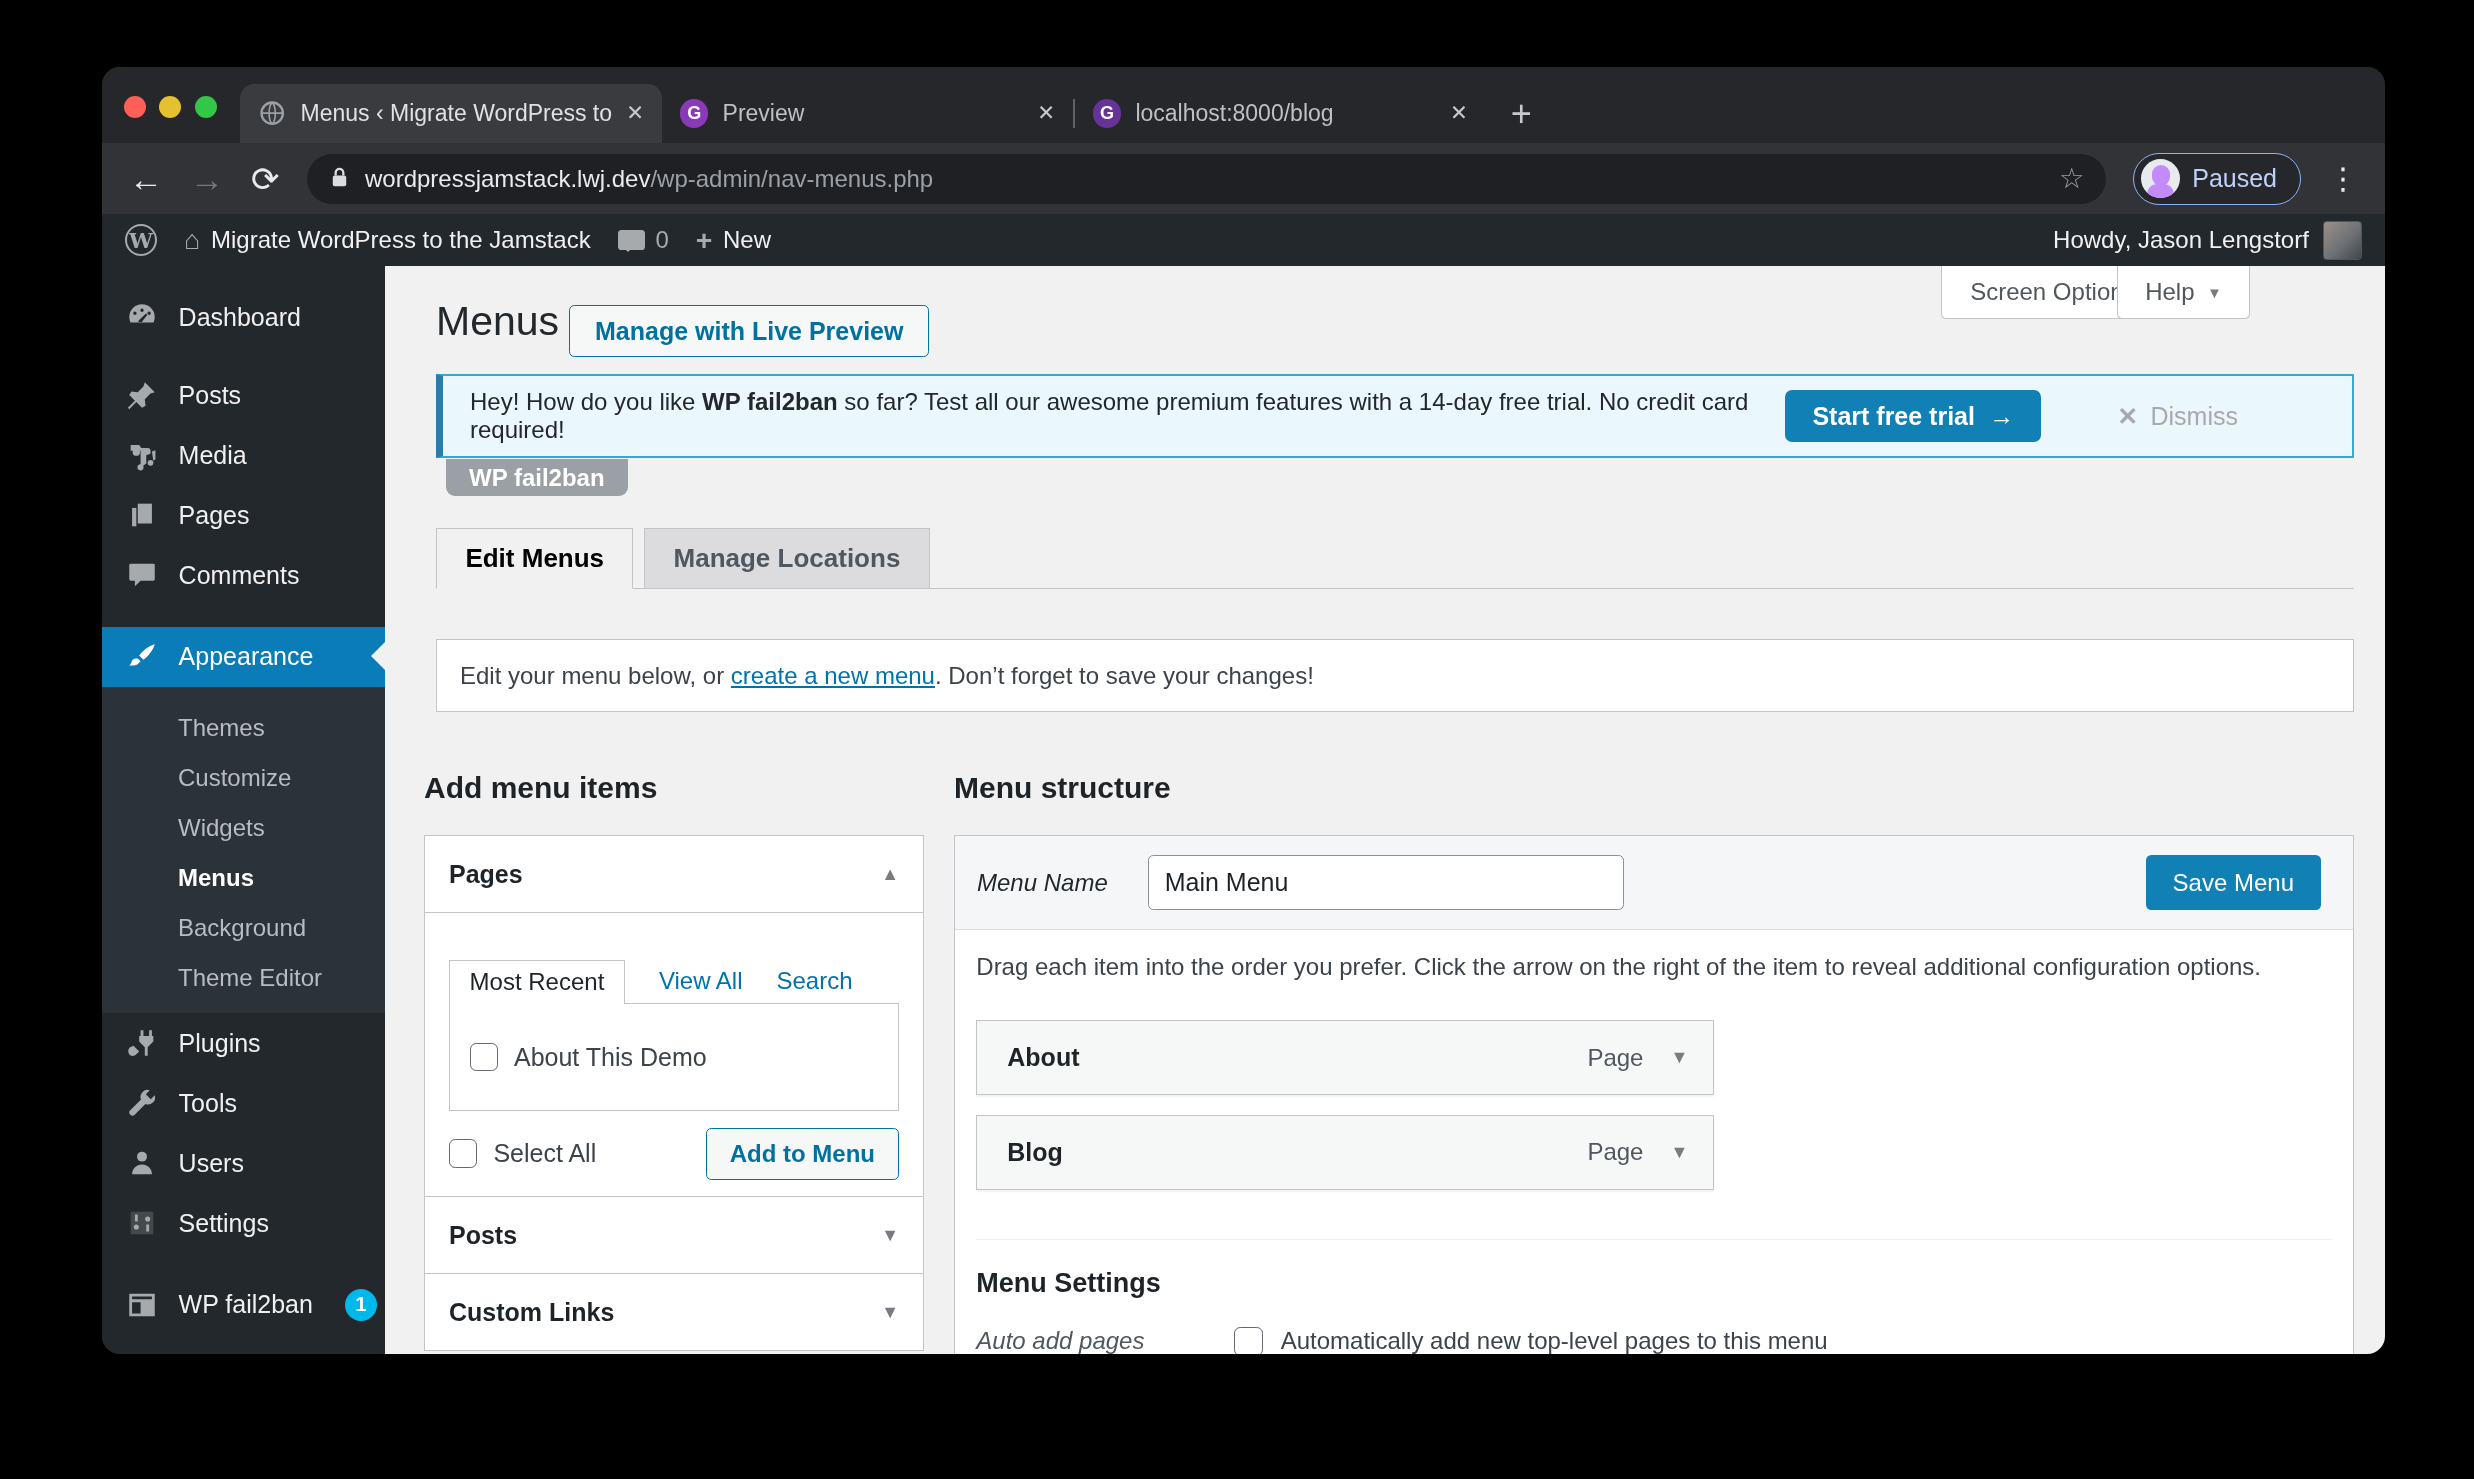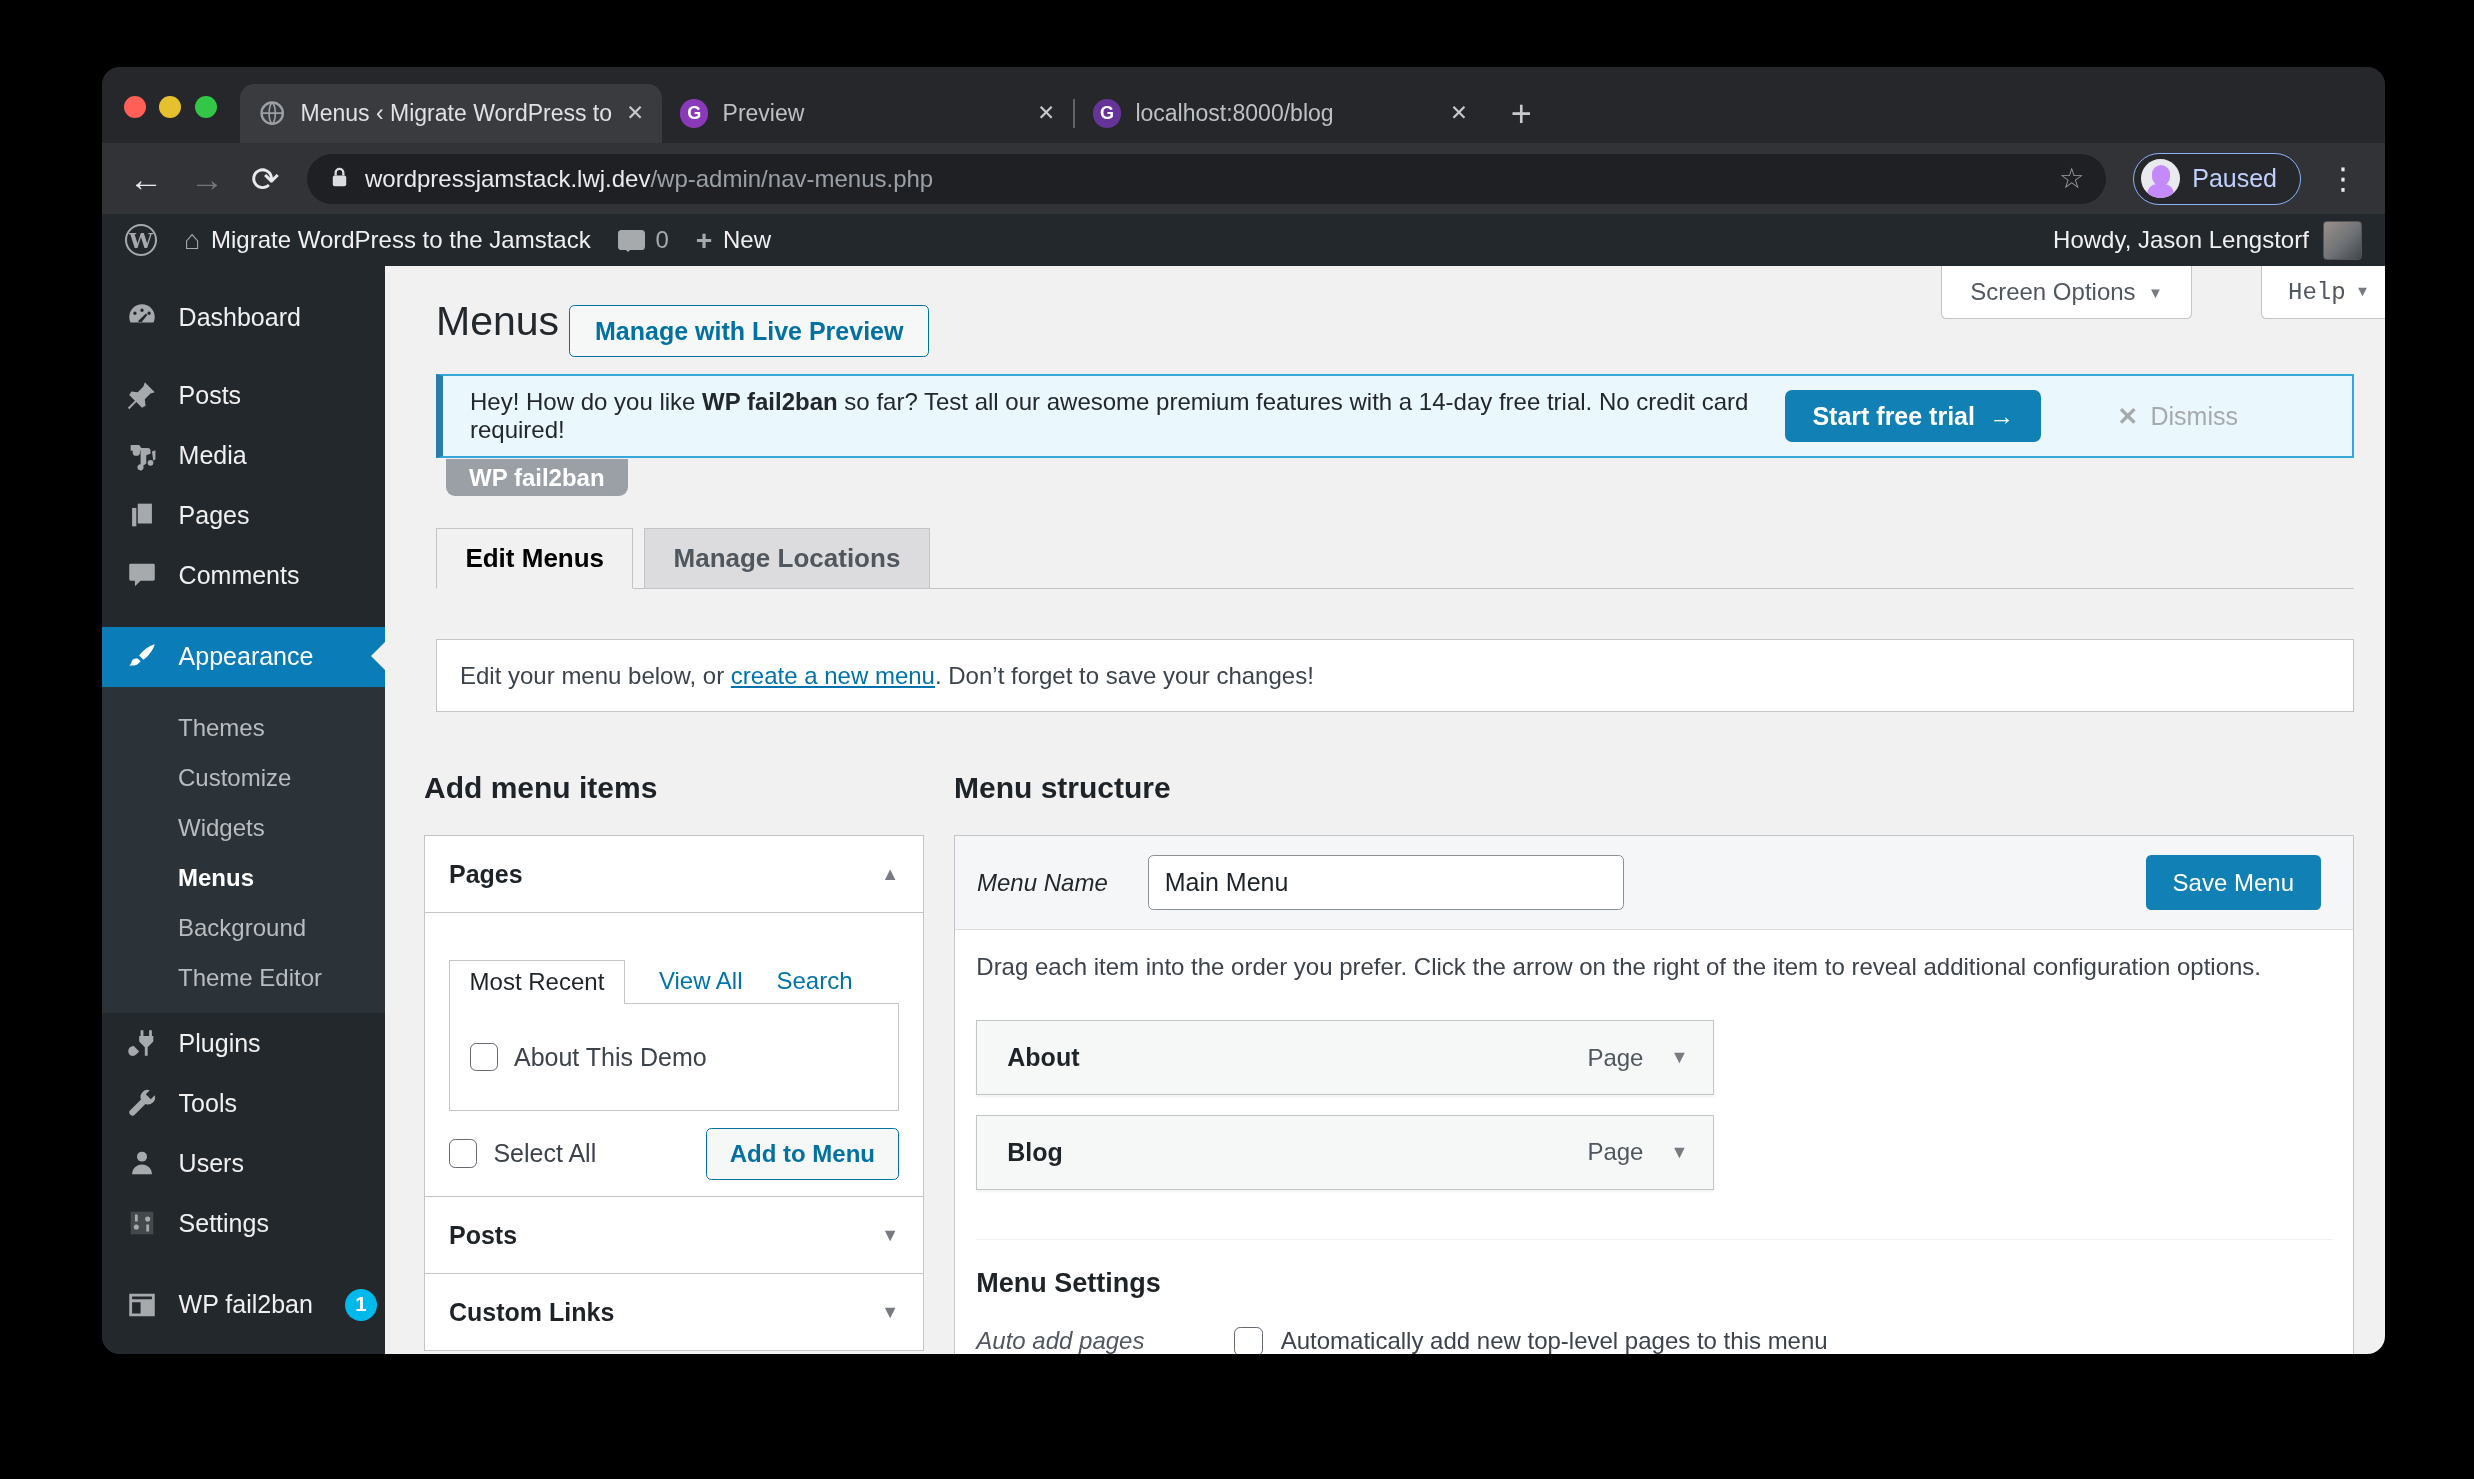"Help" #help-tab { font-family: Liberation Mono, monospace -> none; left: 1876px -> 1732px }
